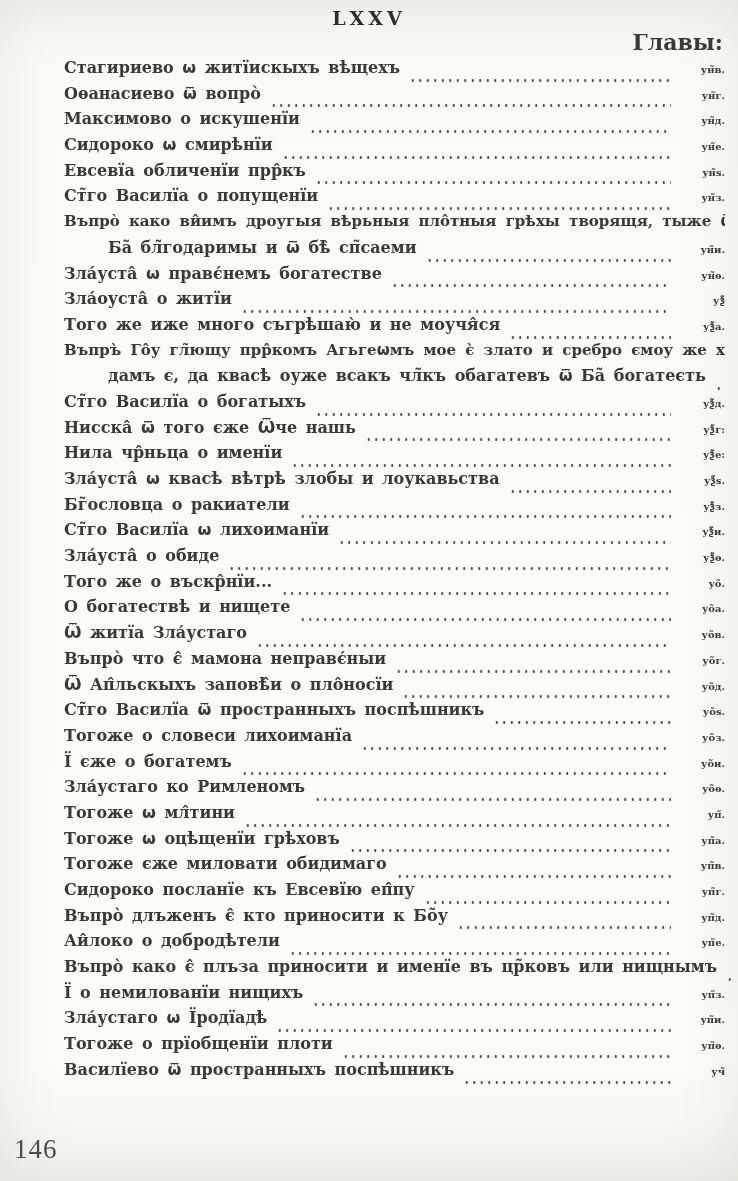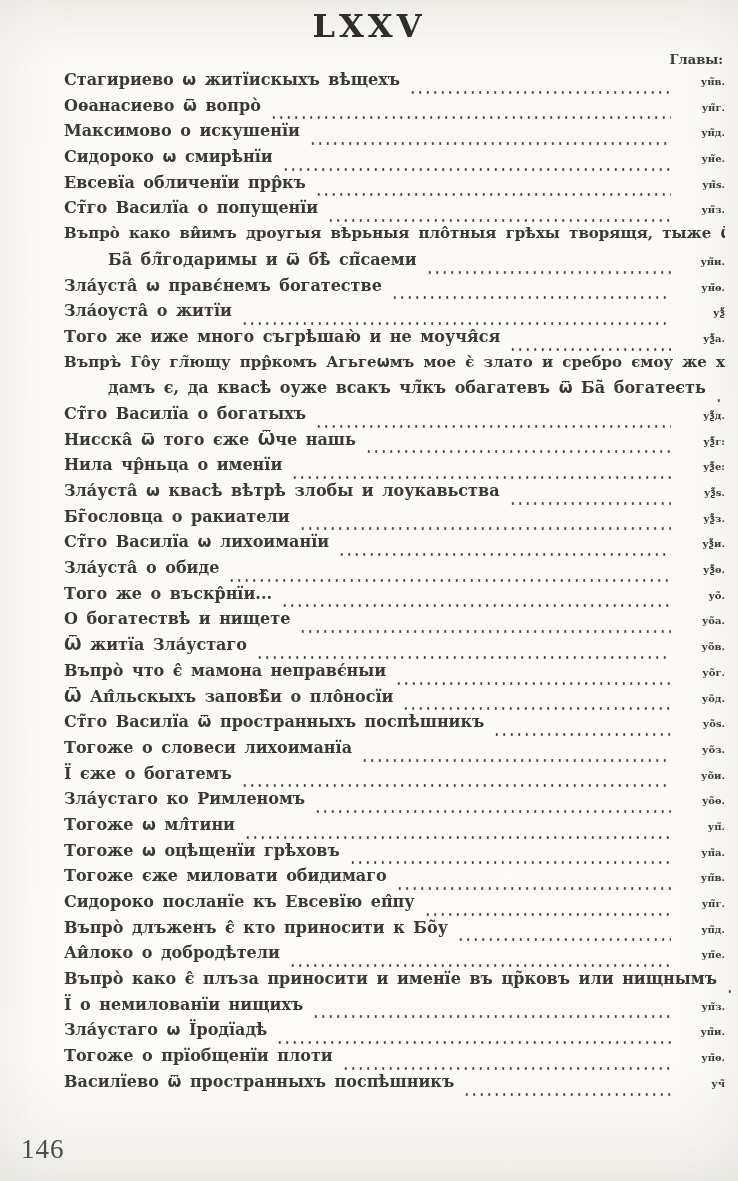"LXXV" .header-numeral { font-size: 32px -> 19px }
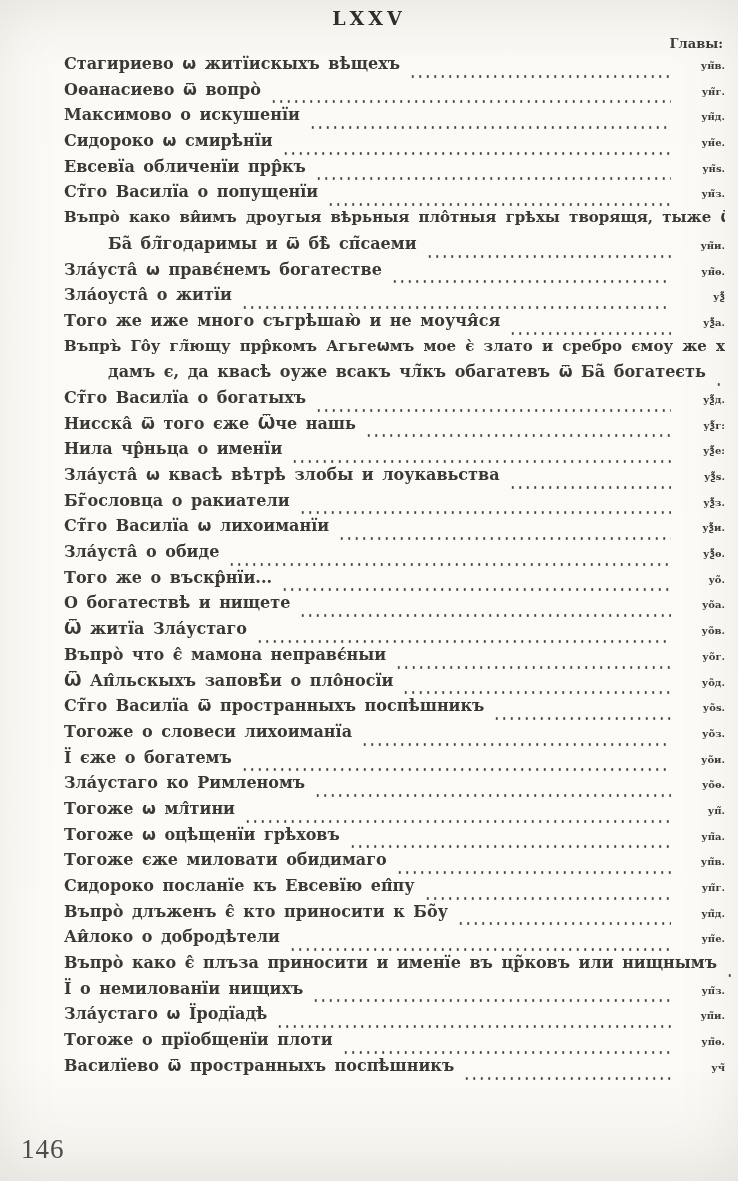"Главы:" .col-header { font-size: 13px -> 22px; margin-top: 7px -> 0 }
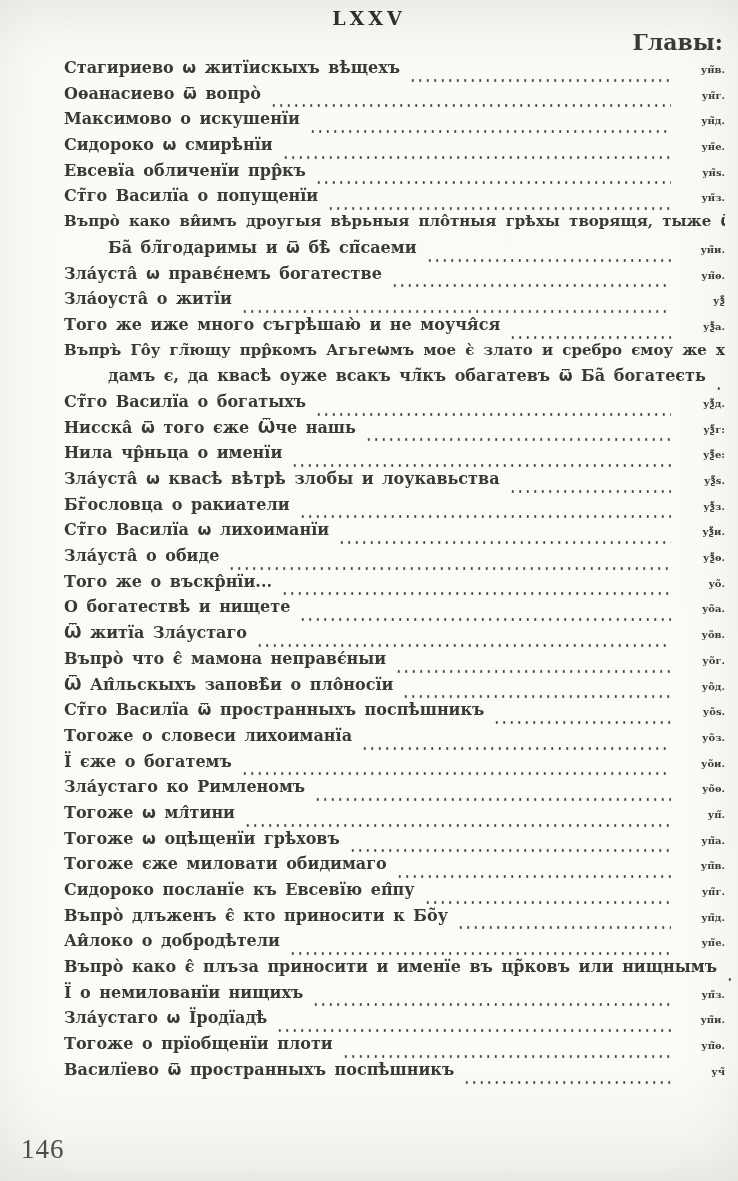"146" .page-number { margin-left: 7px -> none }
